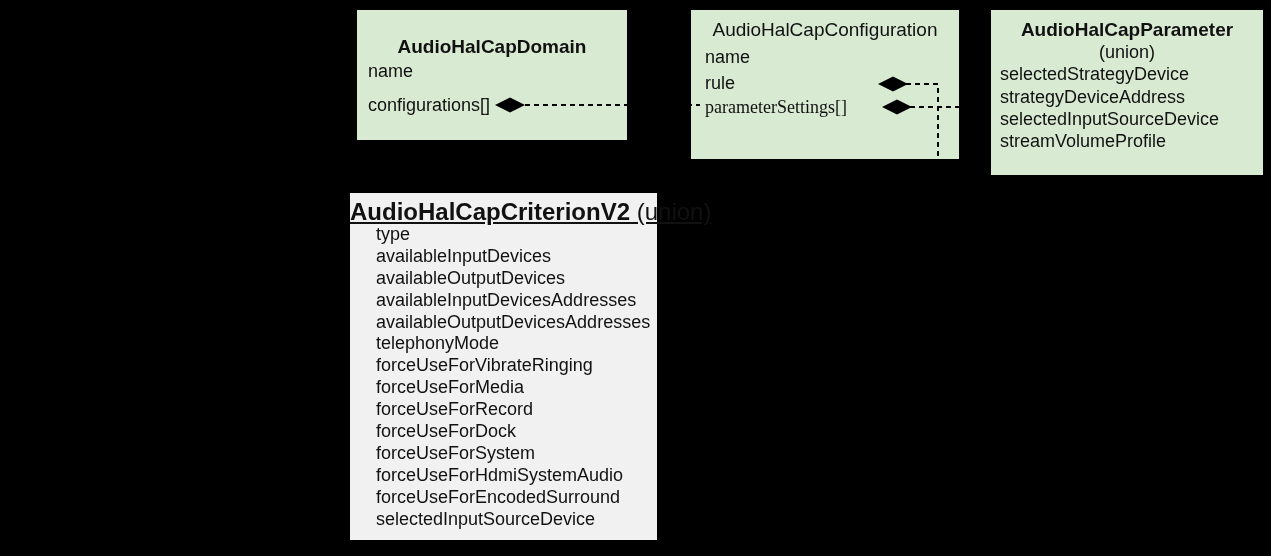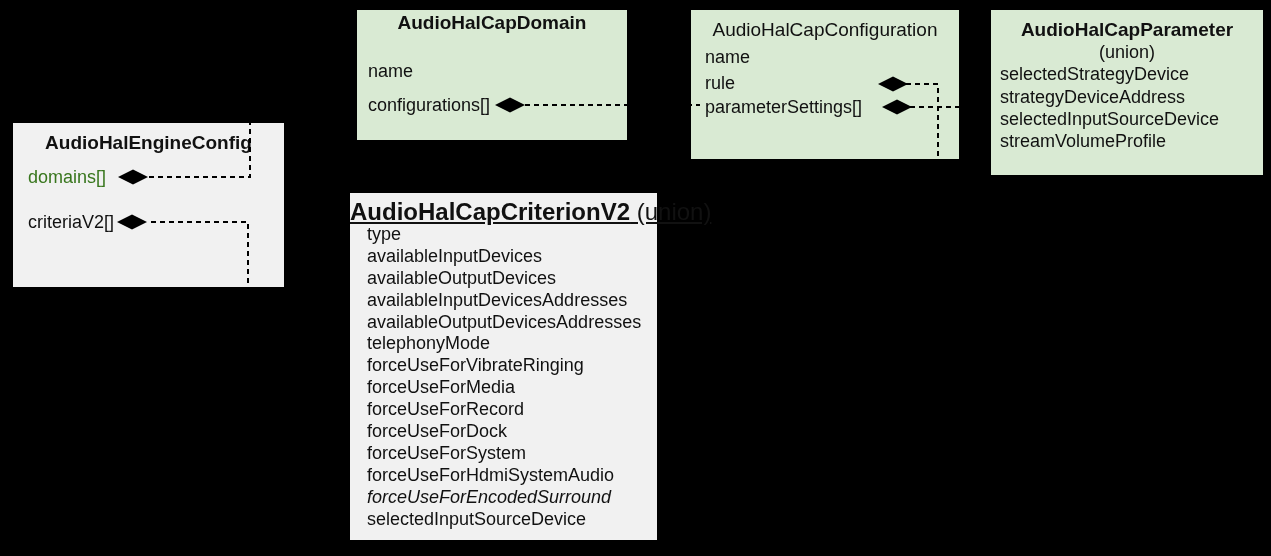"AudioHalCapDomain" #box-domain .uml-title { top: 2px -> 26px }
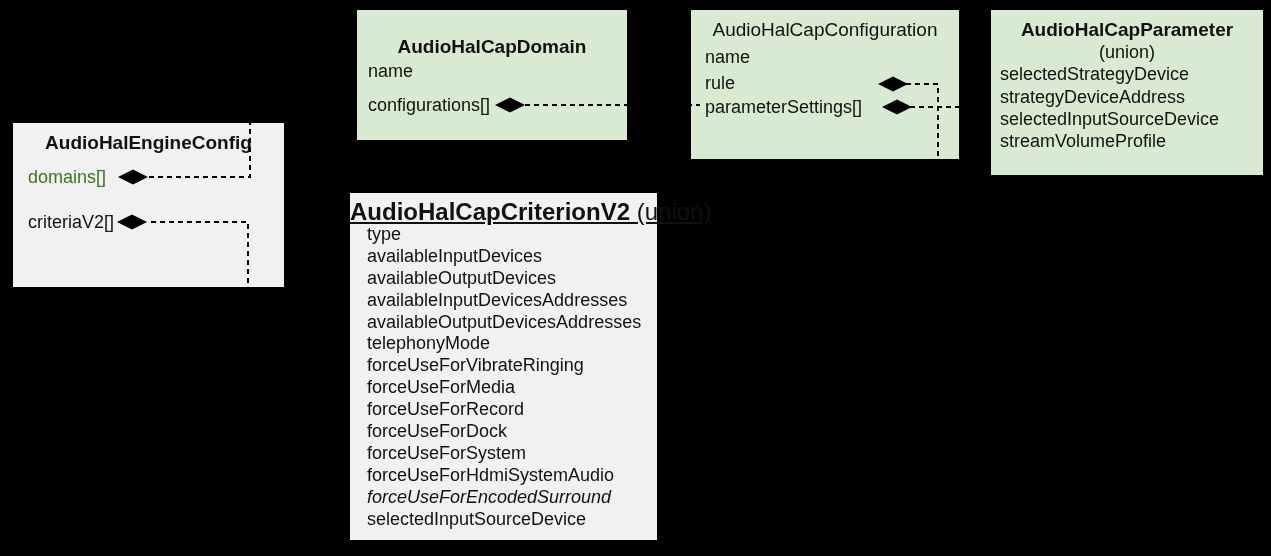"parameterSettings[]" #box-configuration .field:nth-of-type(3) { font-family: none -> Liberation Serif, serif }
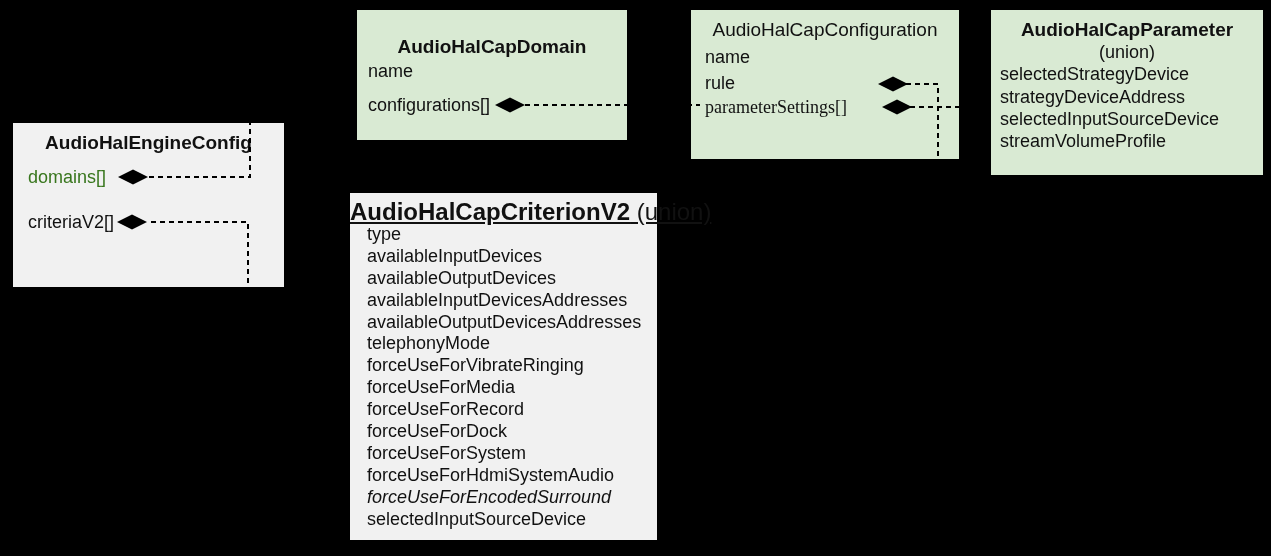"AudioHalEngineConfig" div.uml-box { html: <div> <div><span>AudioHalEngineConfig</span></div> <div> <div>domains[]</div> <div>criteriaV2[]</div> </div> </div> -> none }
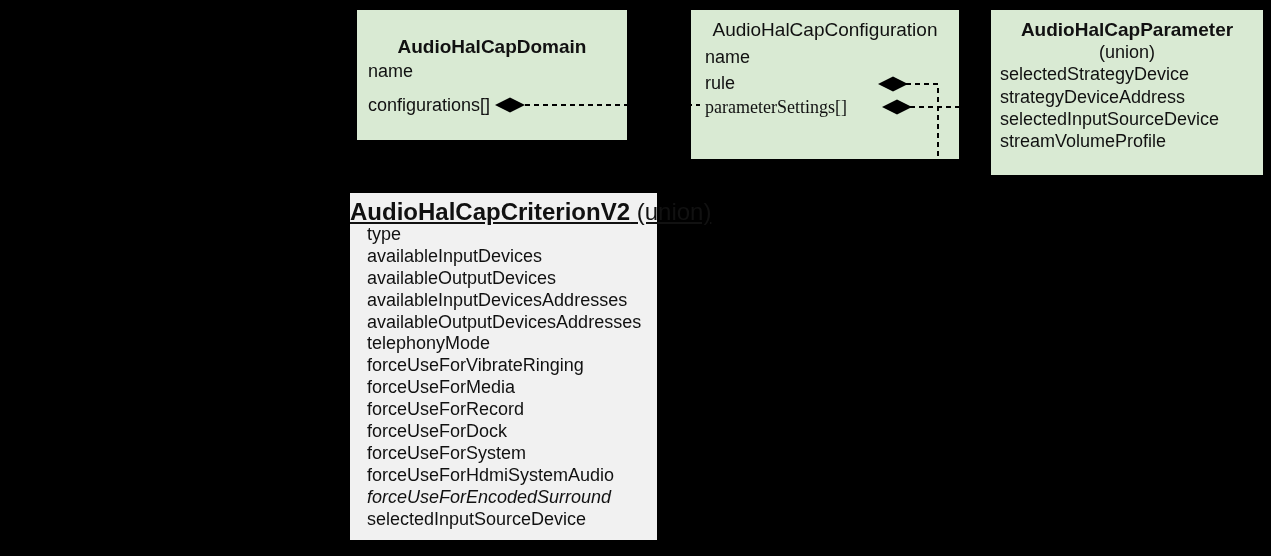"type" #box-criterion .field { left: 17px -> 26px }
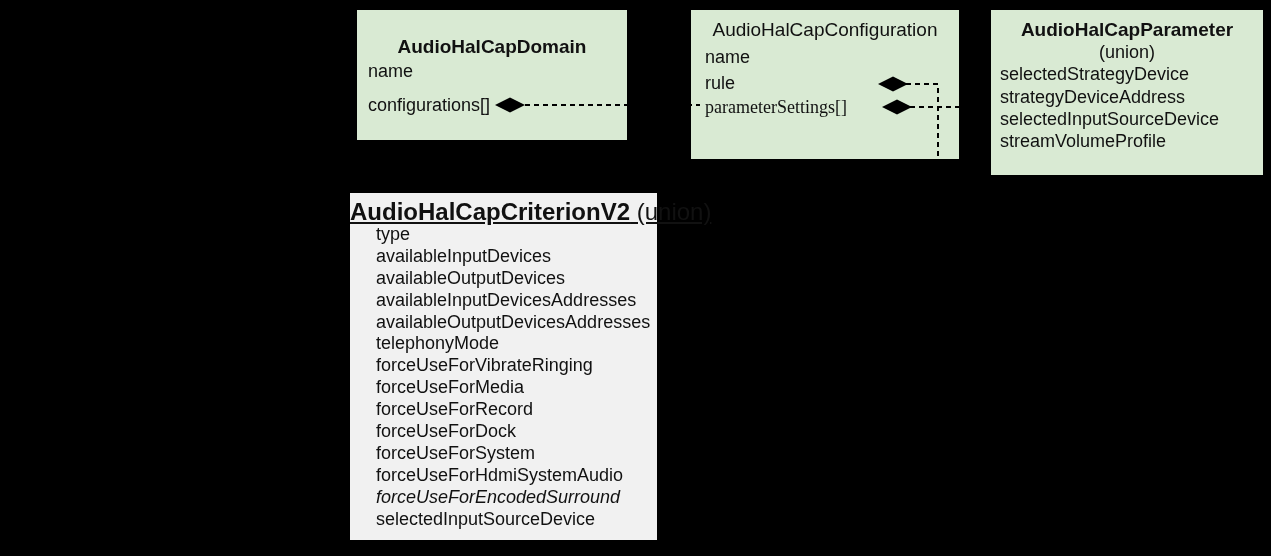"forceUseForEncodedSurround" #box-criterion .field:nth-of-type(13) { font-style: italic -> none }
